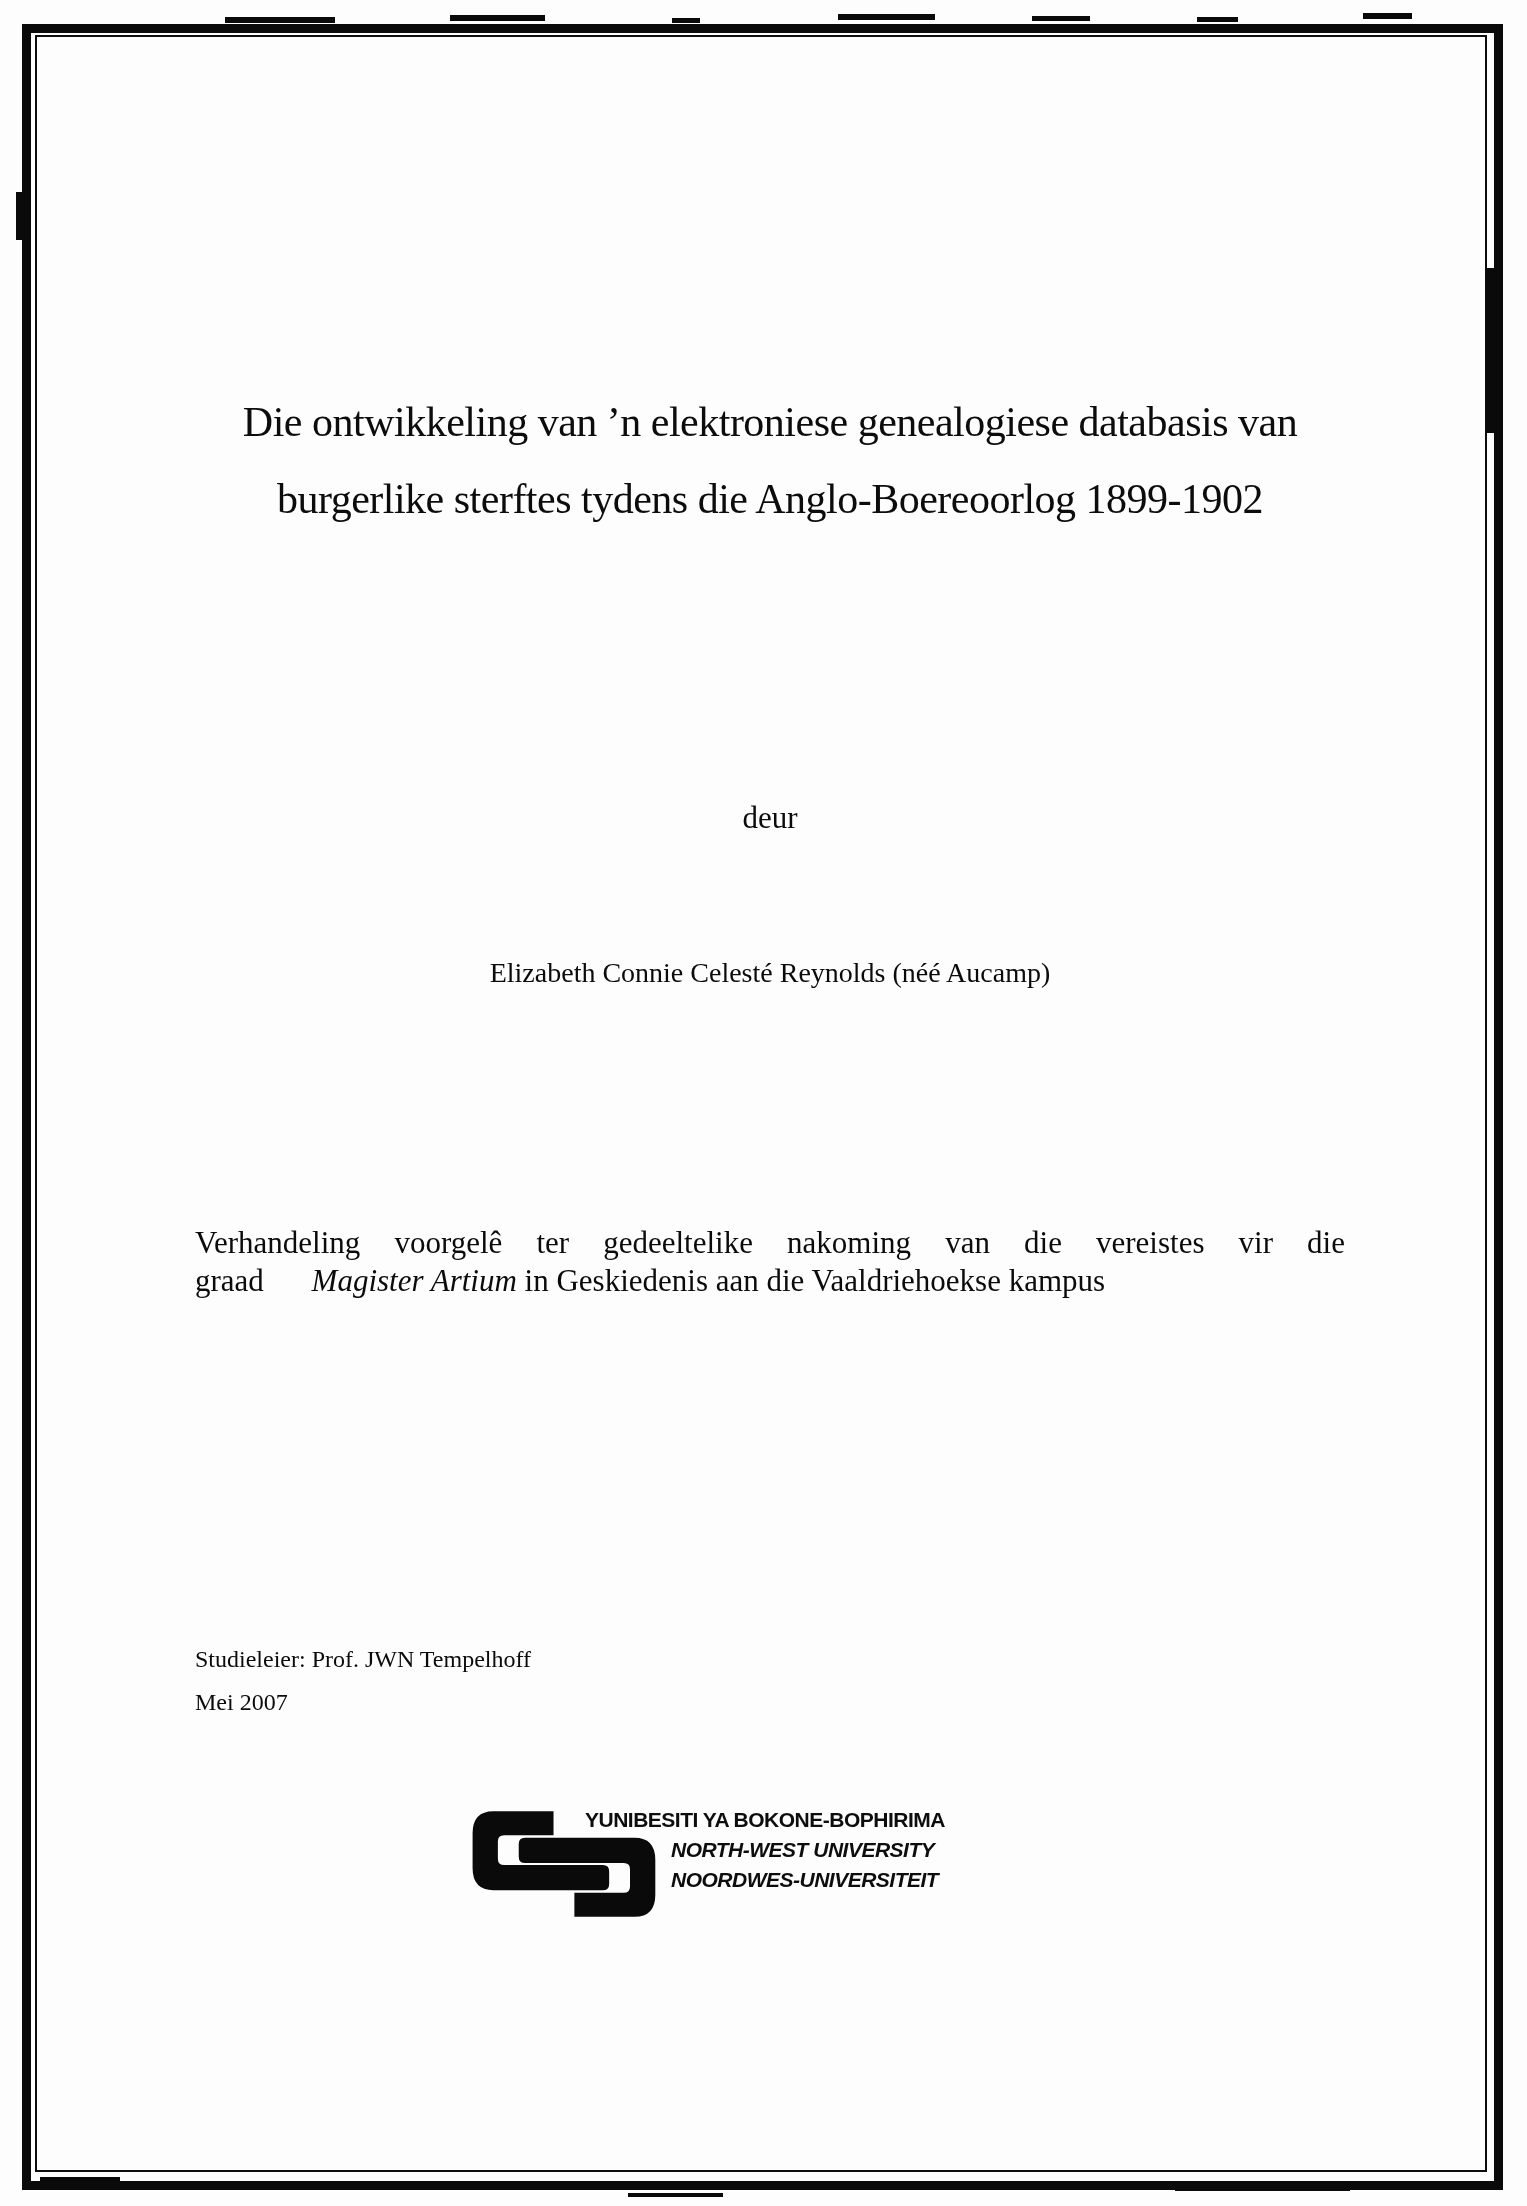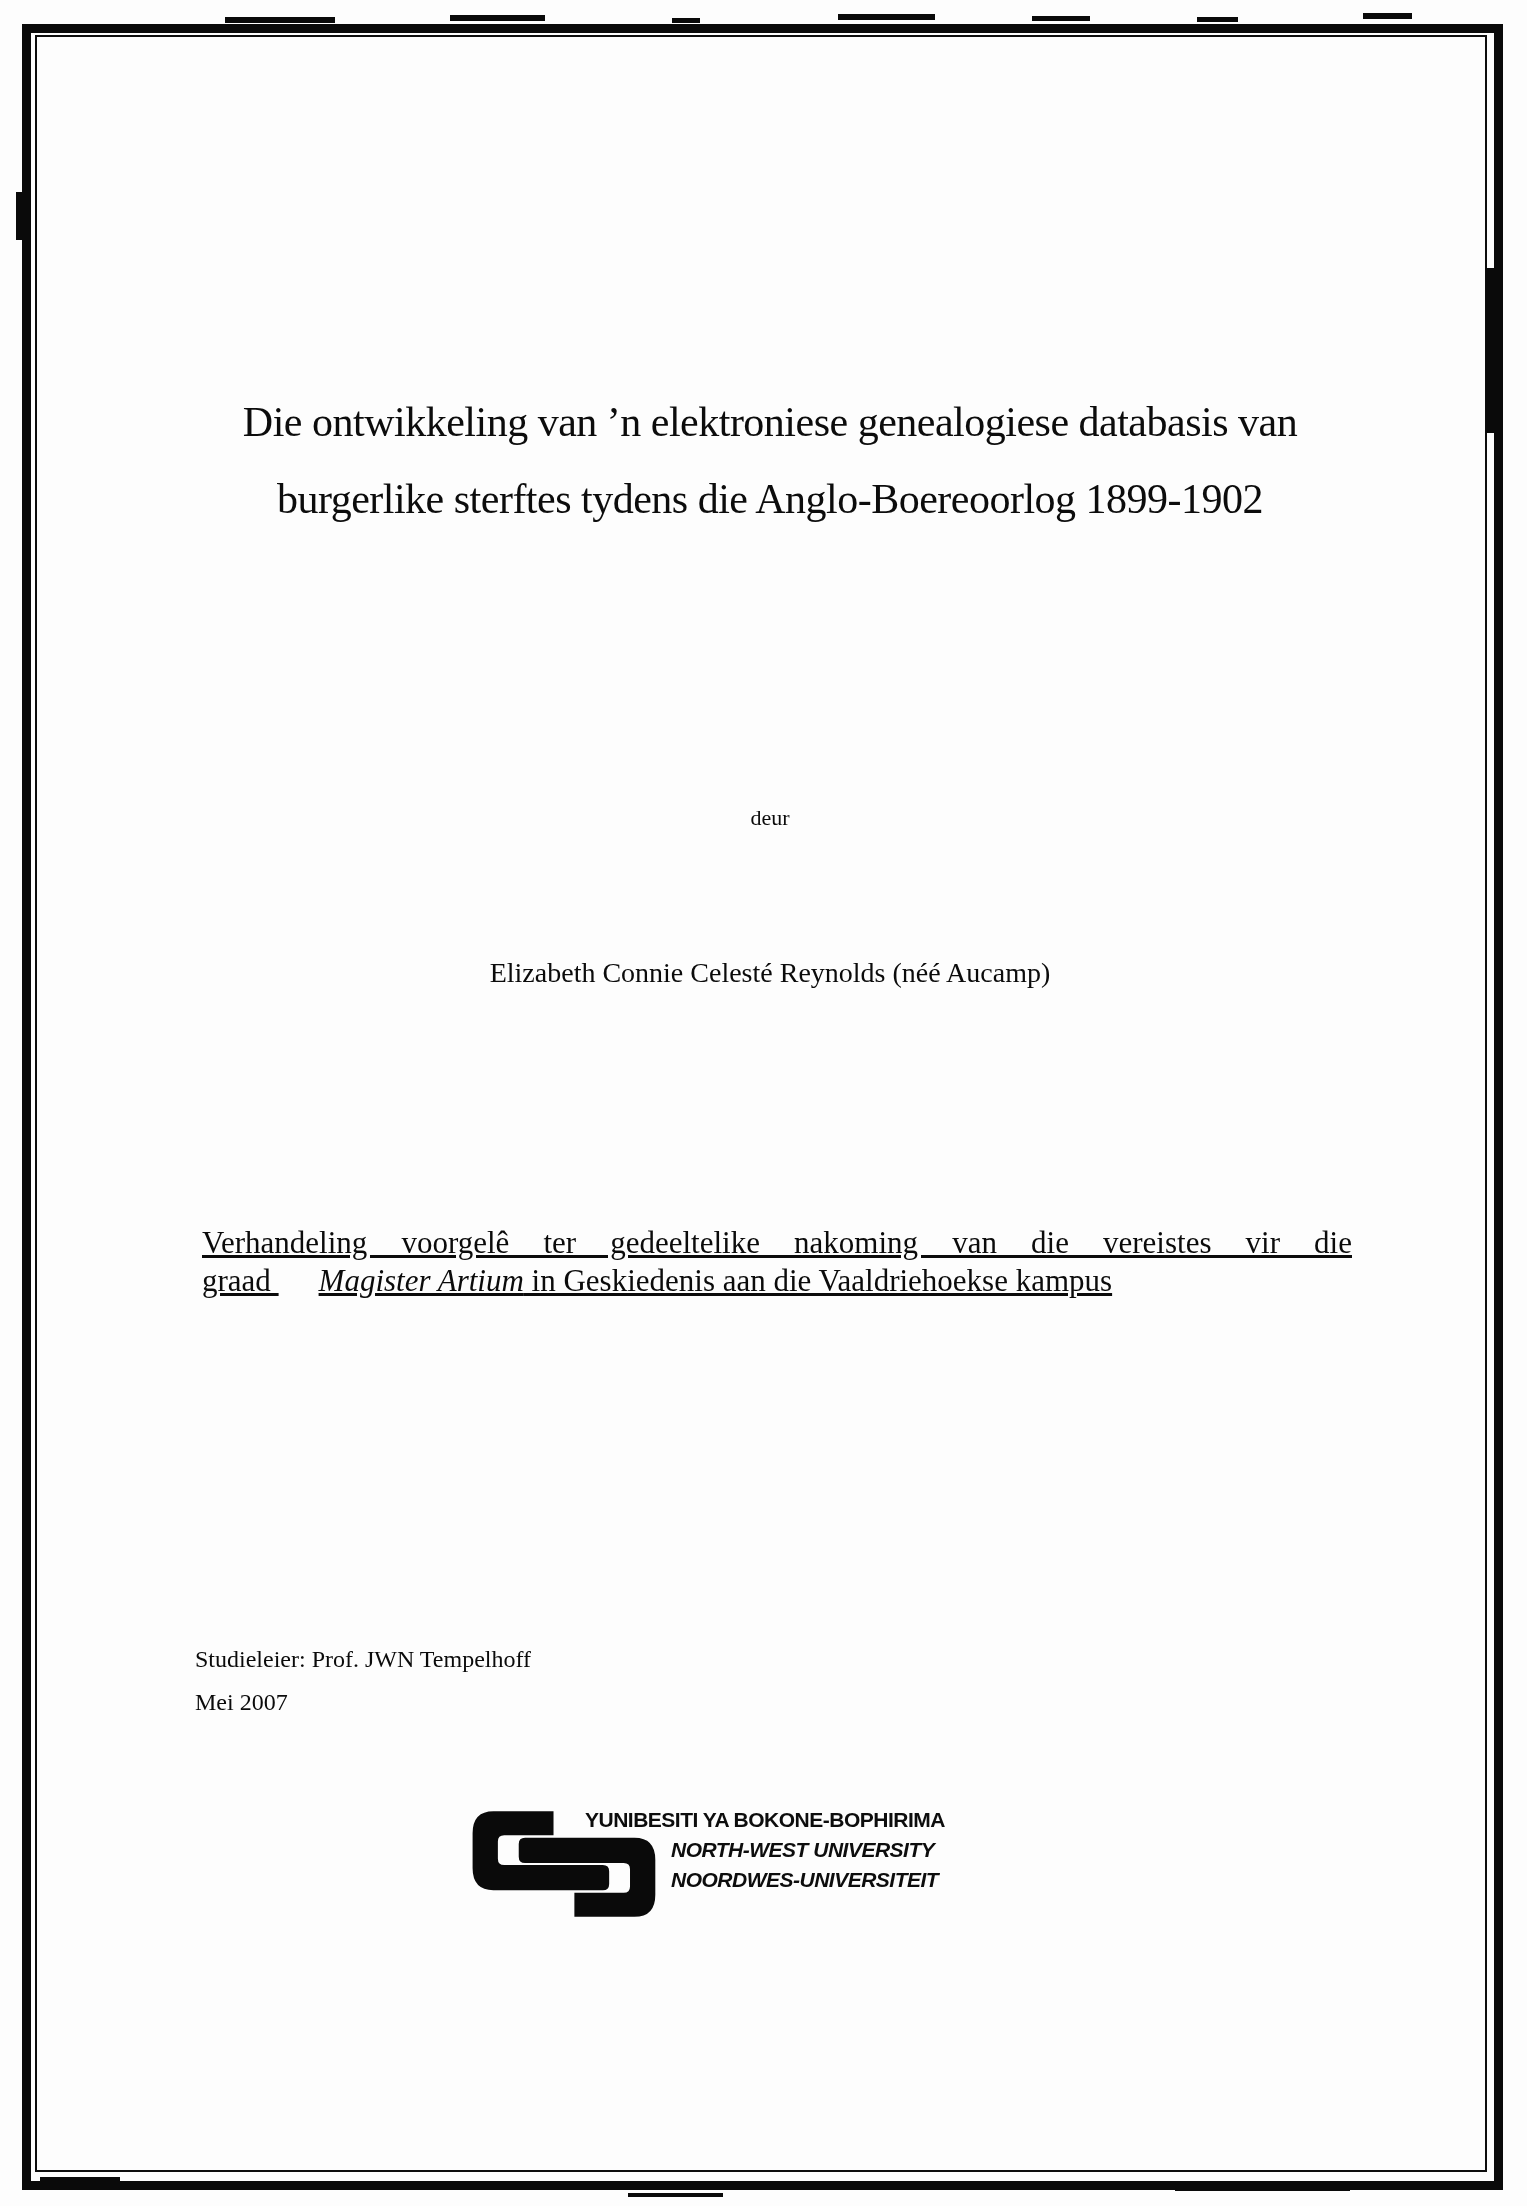"deur" .byline { font-size: 22px -> 31px }
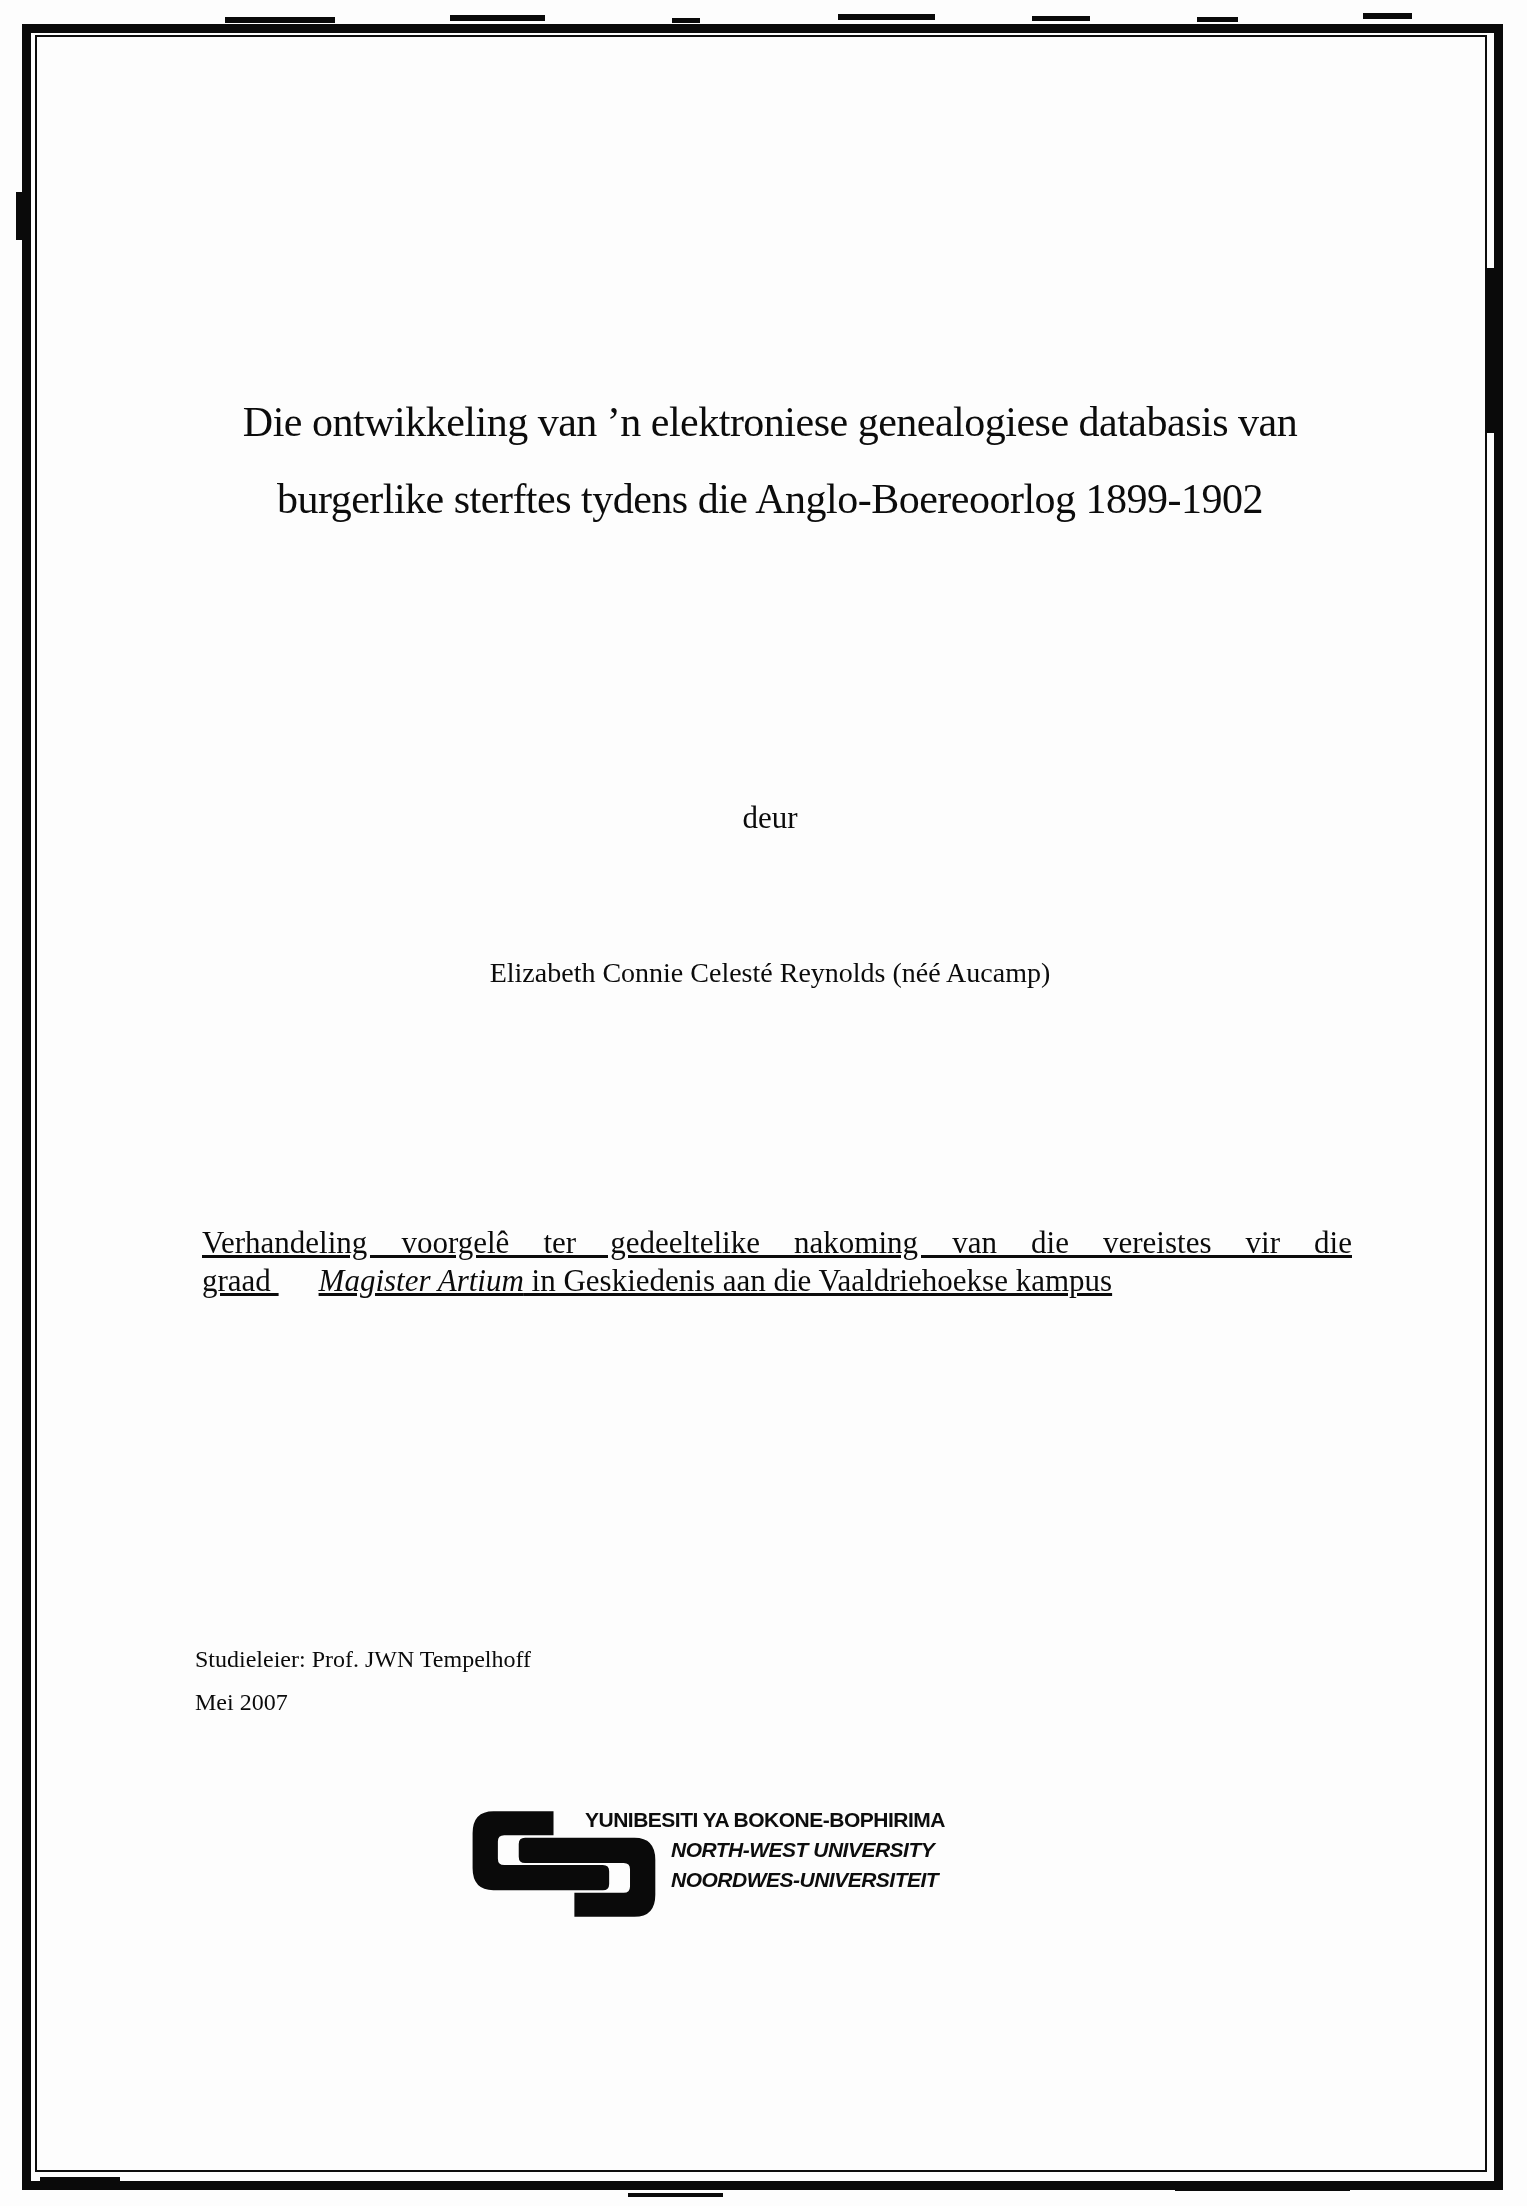"Verhandeling voorgelê ter gedeeltelike" .declaration { left: 202px -> 195px; text-decoration: underline -> none }
